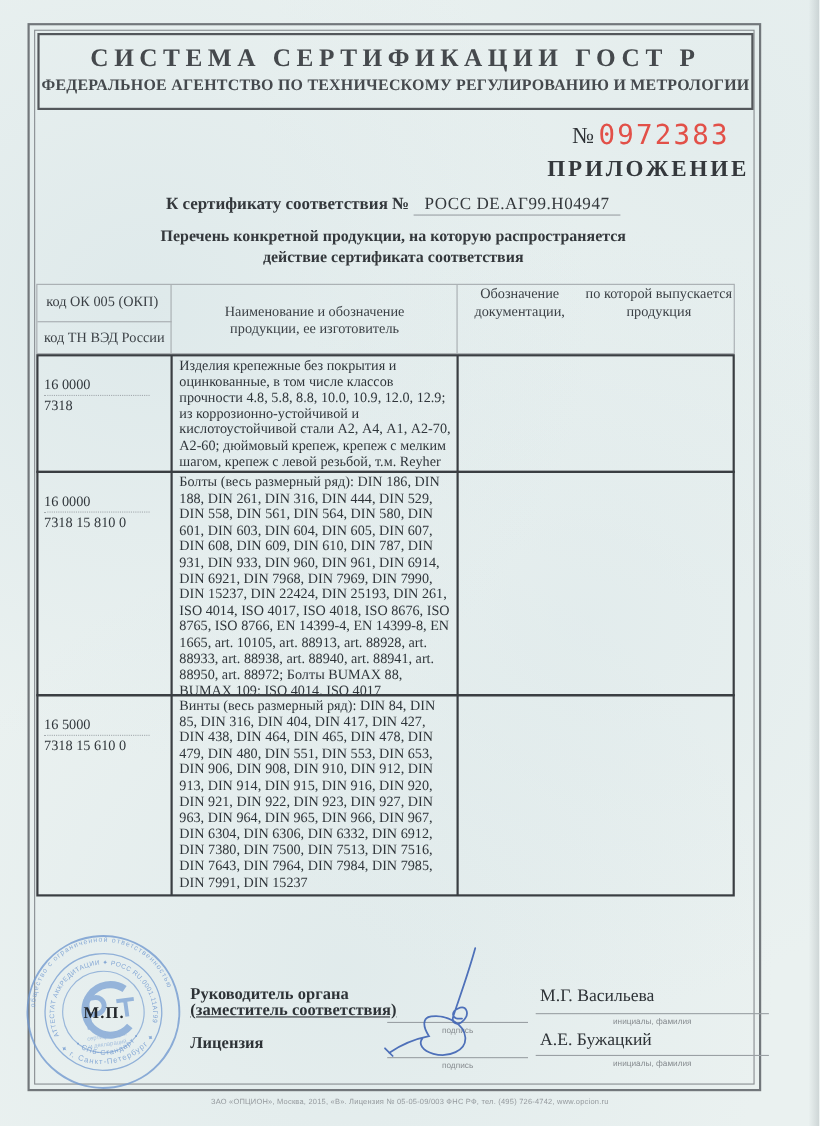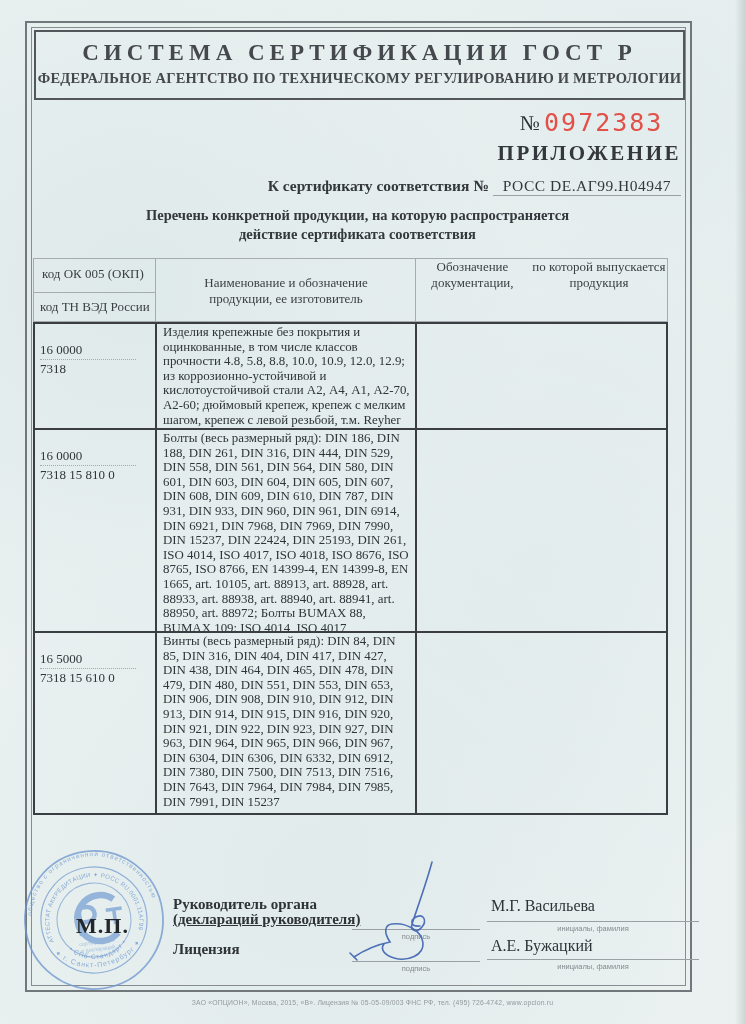"К сертификату соответствия № РОСС" .cert-line { text-align: right -> center }
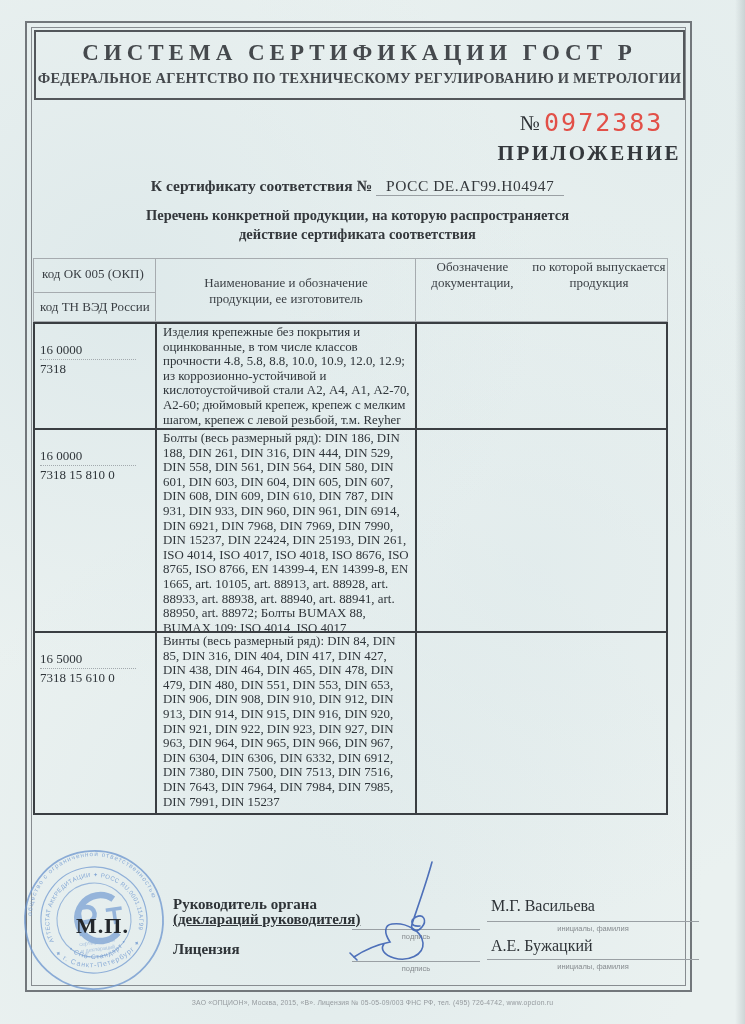"М.П." .mp { font-size: 22px -> 15px }
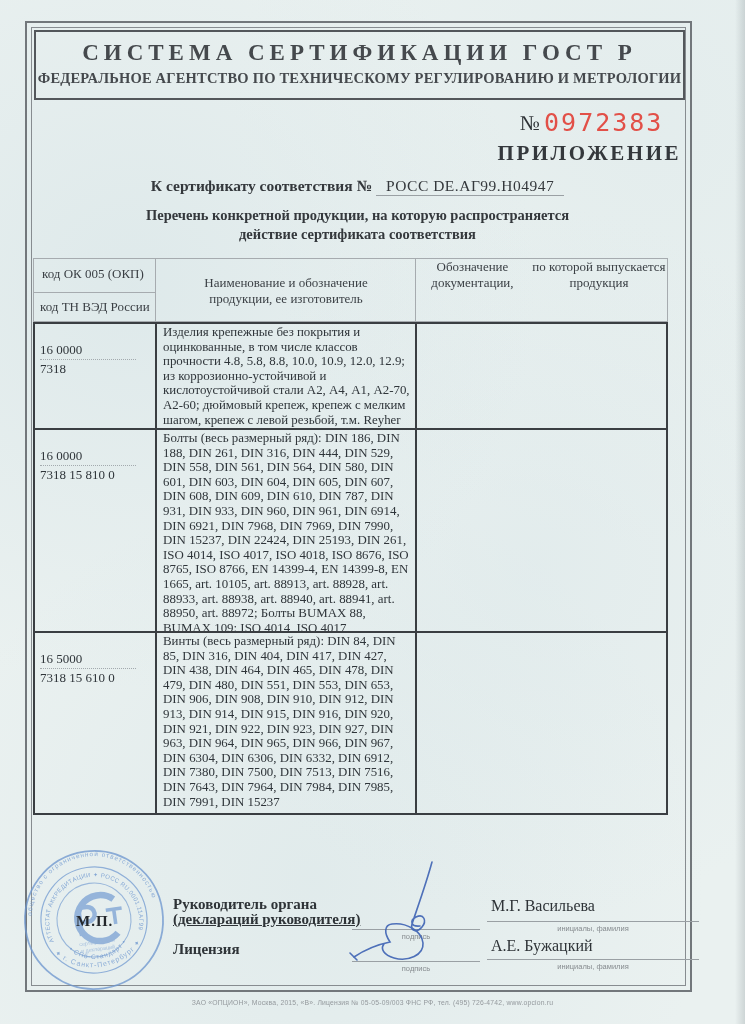"(деклараций руководителя)" div.abs { text: деклараций руководителя -> заместитель соответствия }
